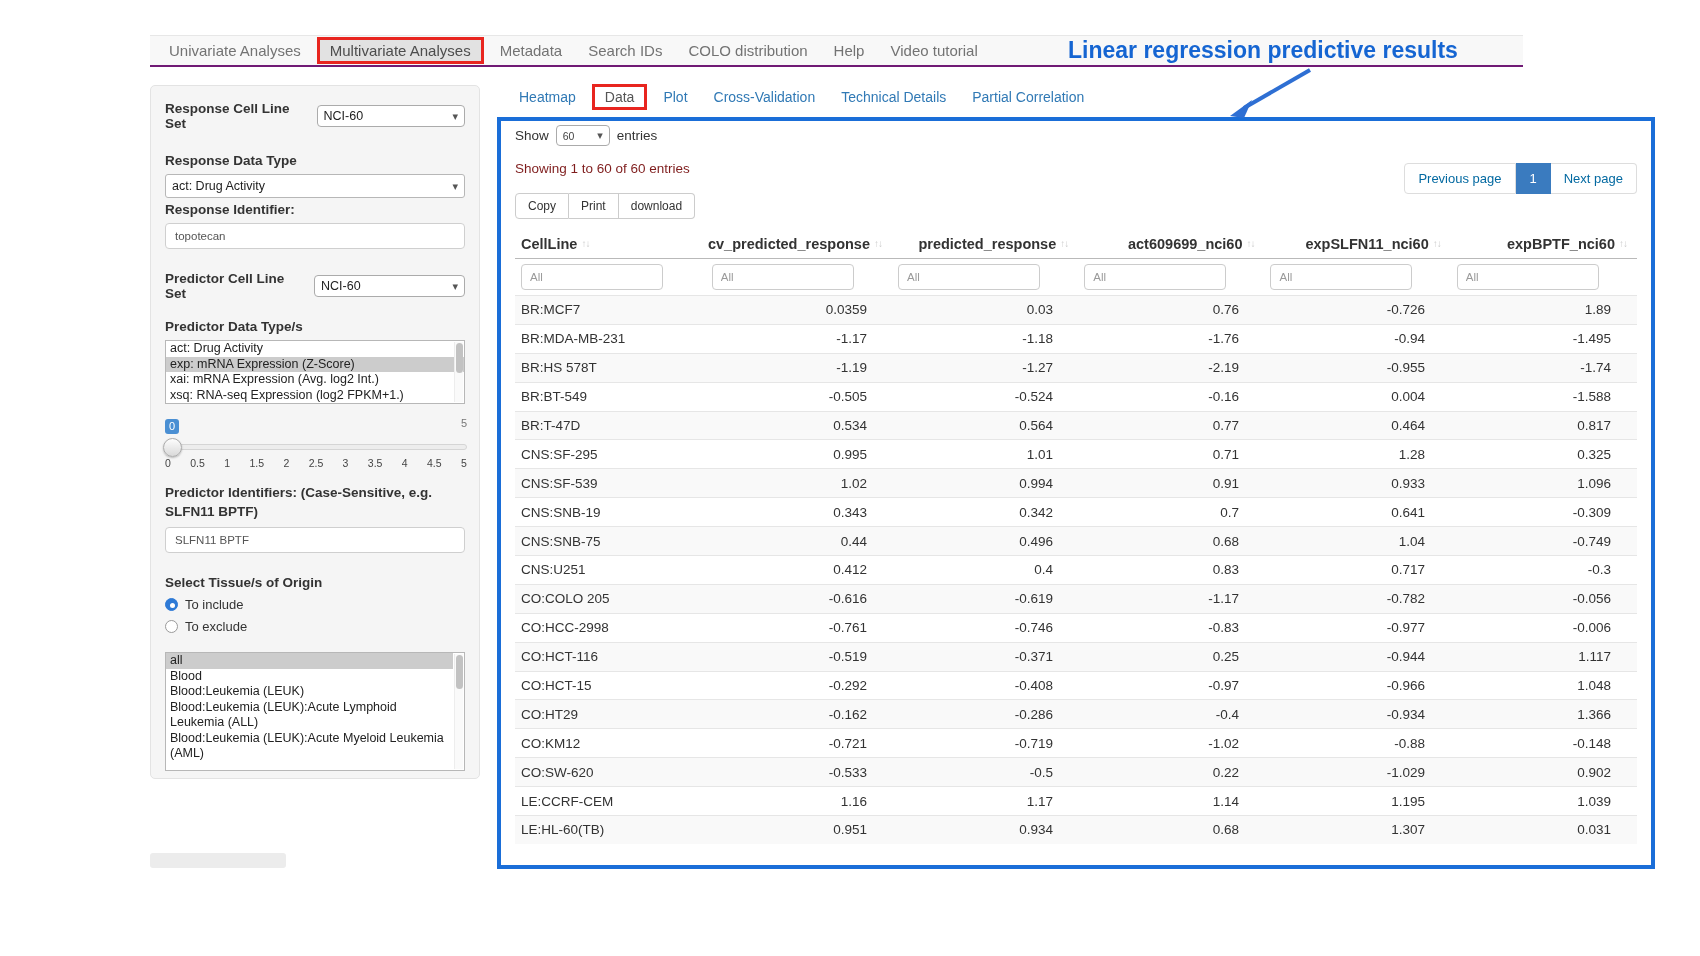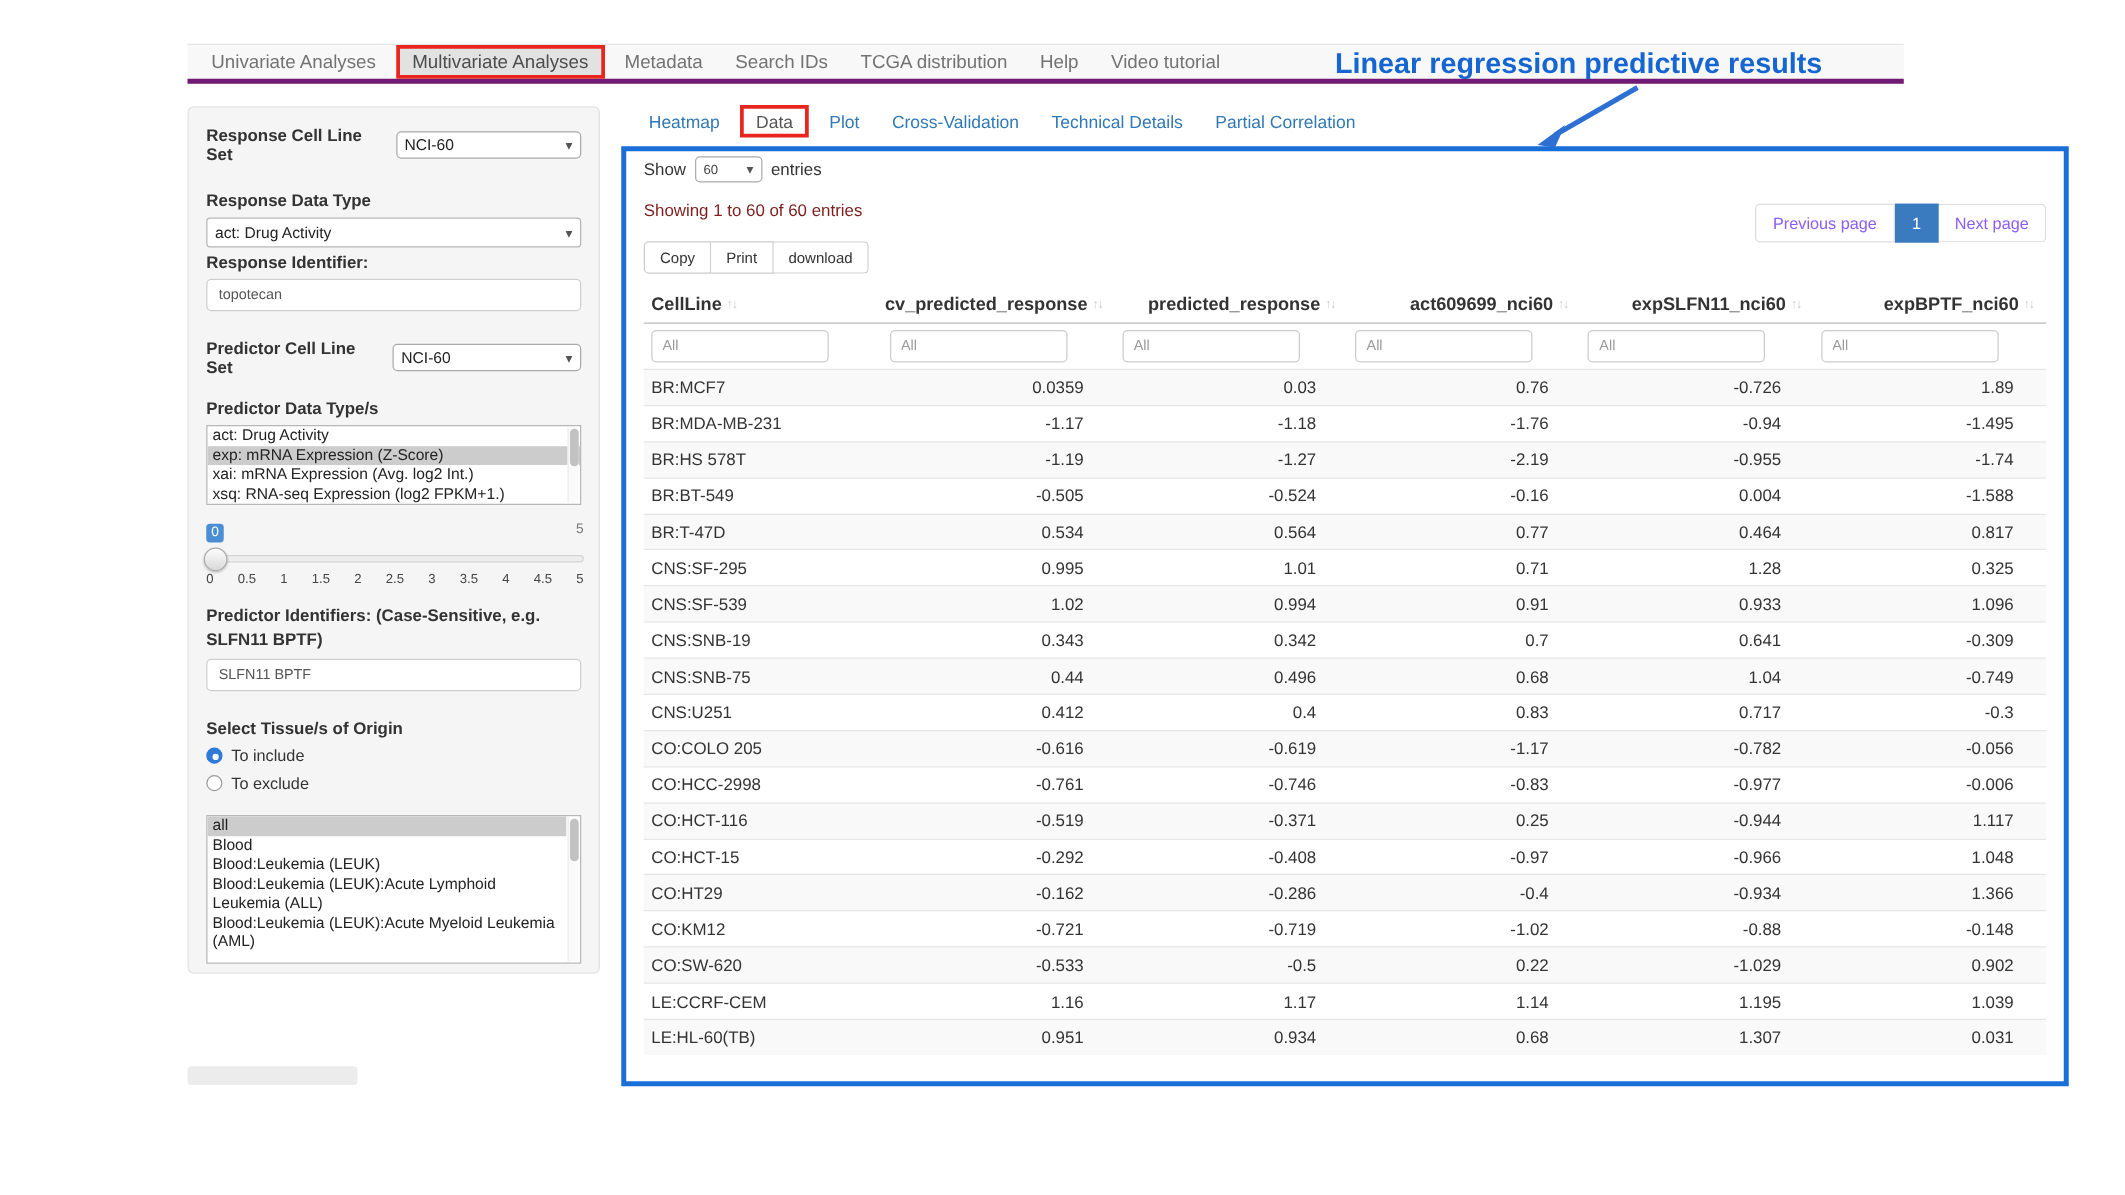"Univariate Analyses" .navbar { border-bottom: 4px solid #701a75 -> 2px solid #701a75 }
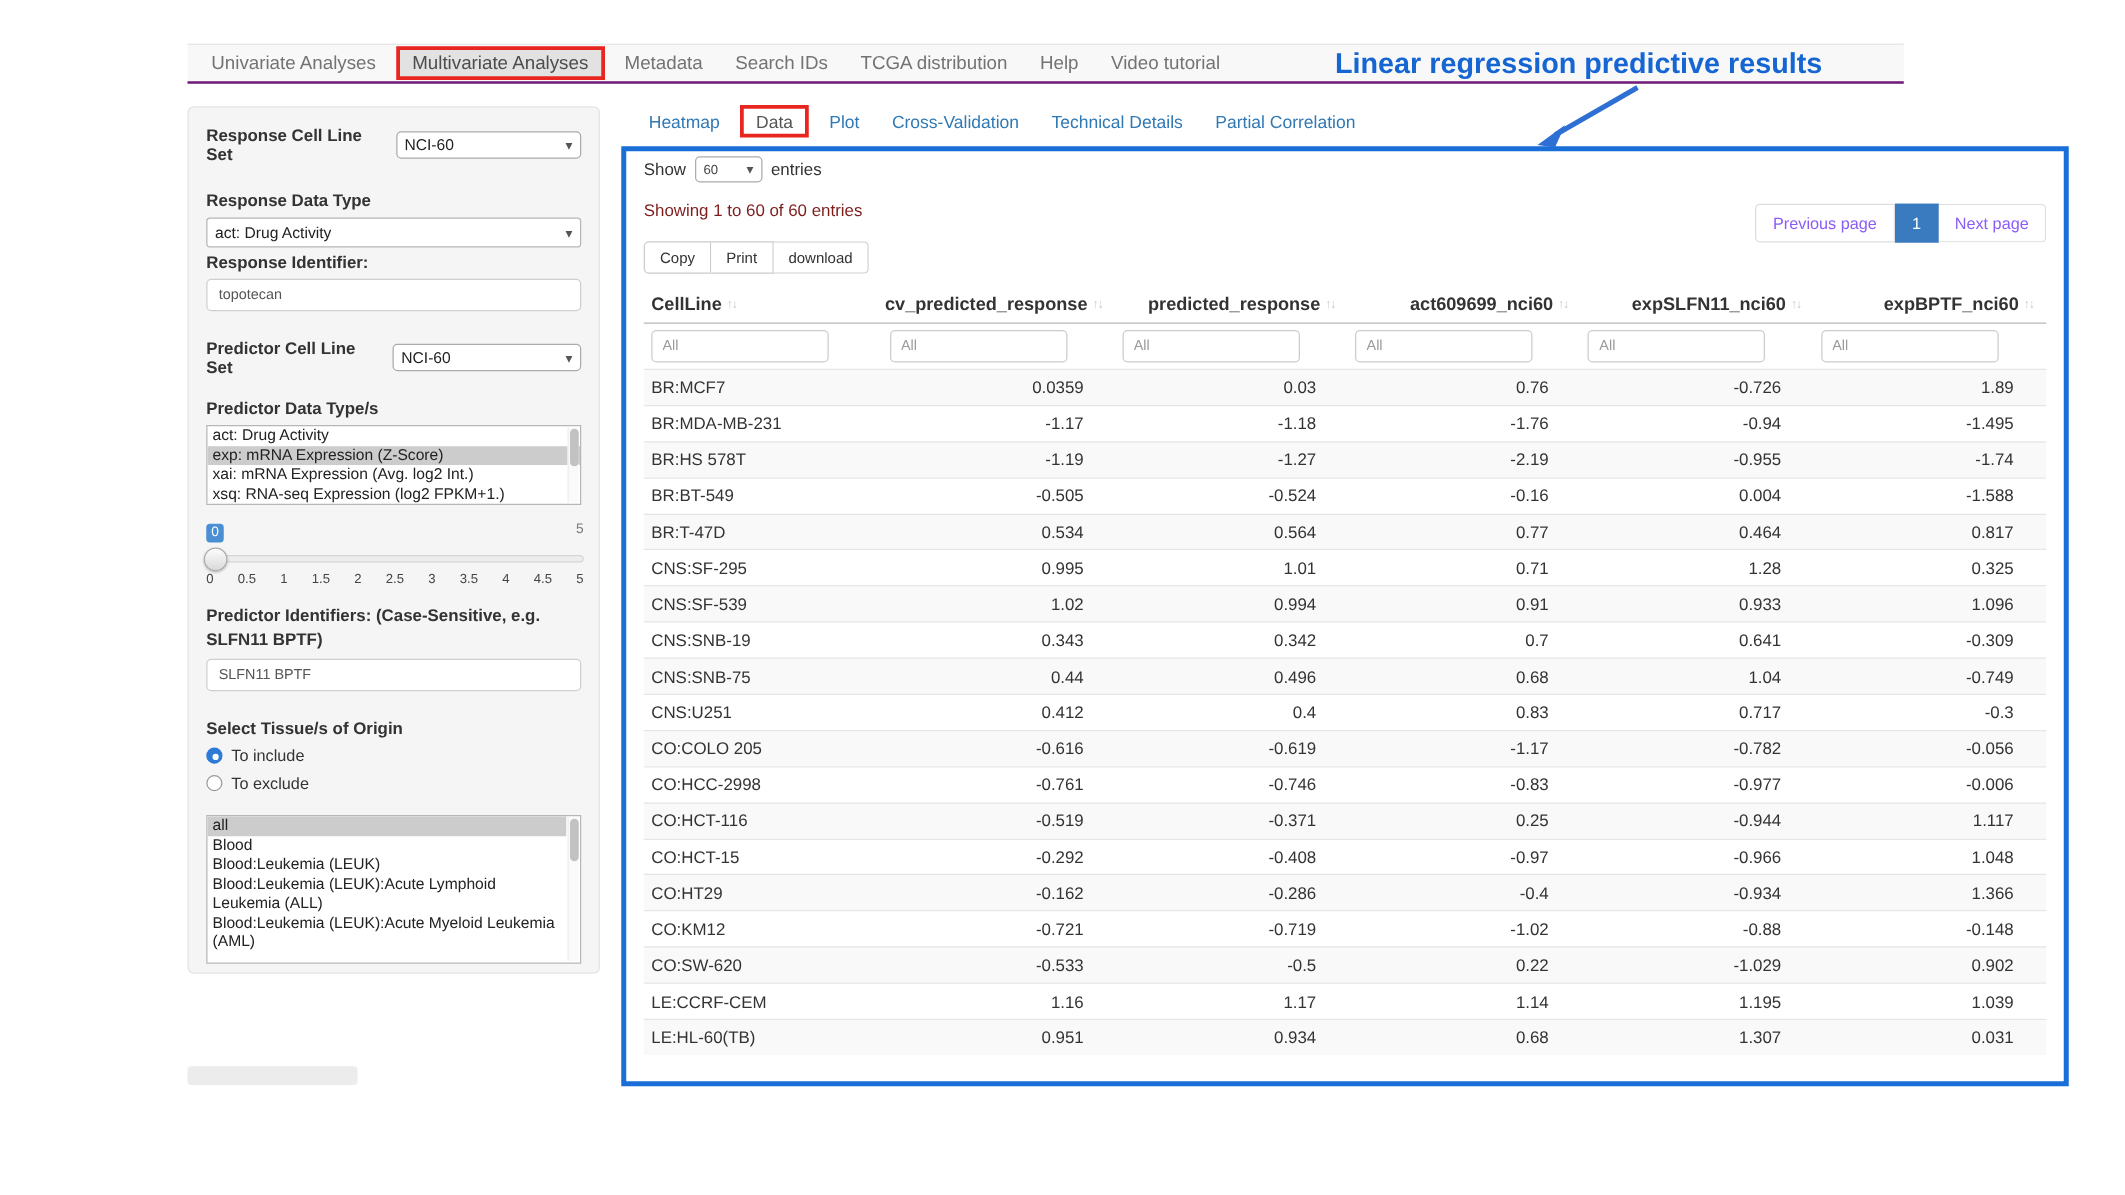"TCGA distribution" div.nav-item { text: TCGA -> COLO }
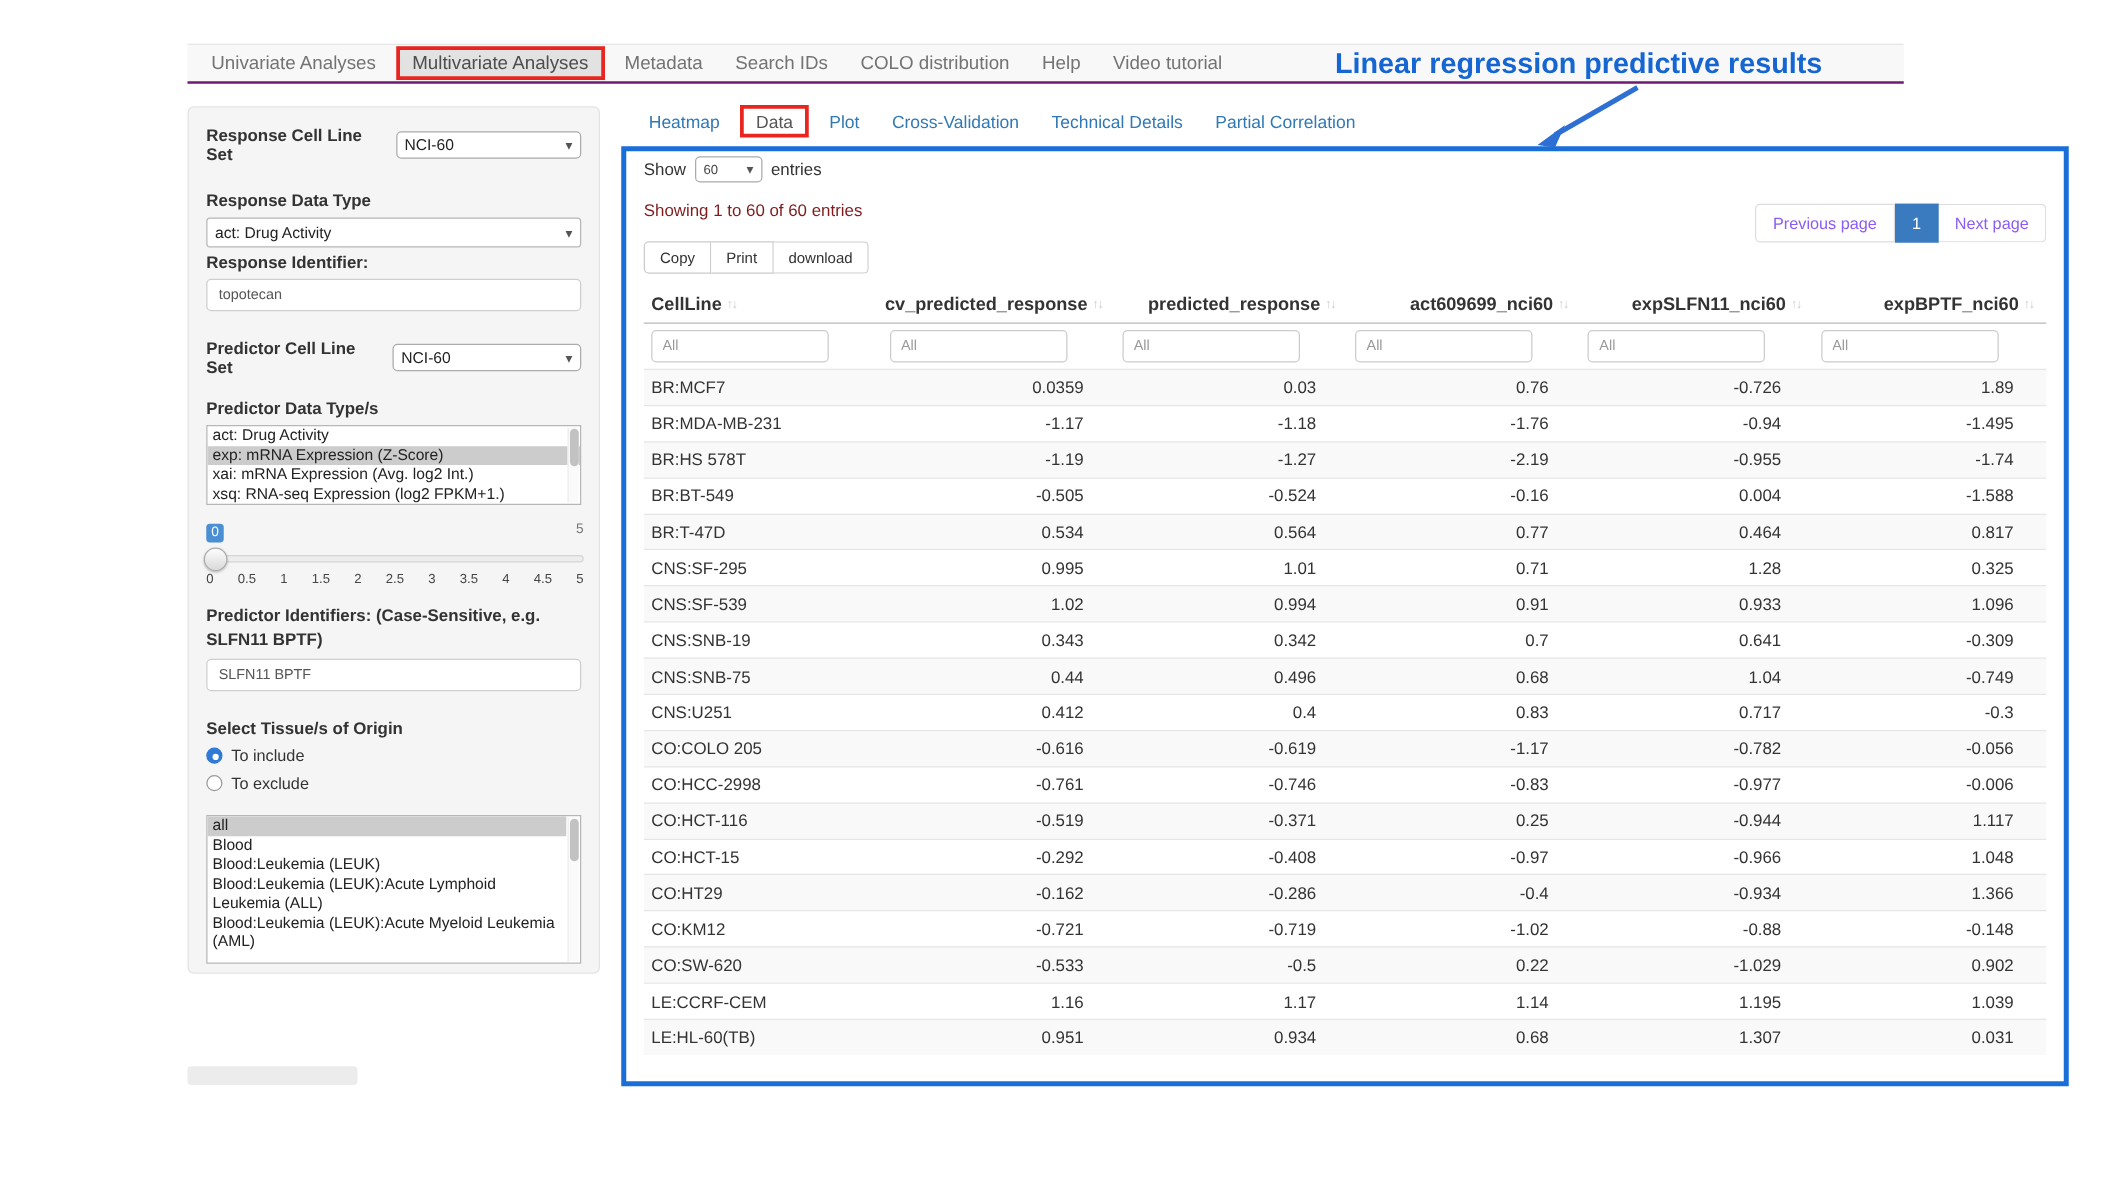"Previous page" .page-btn { color: #8b5cf6 -> #0369a1 }
